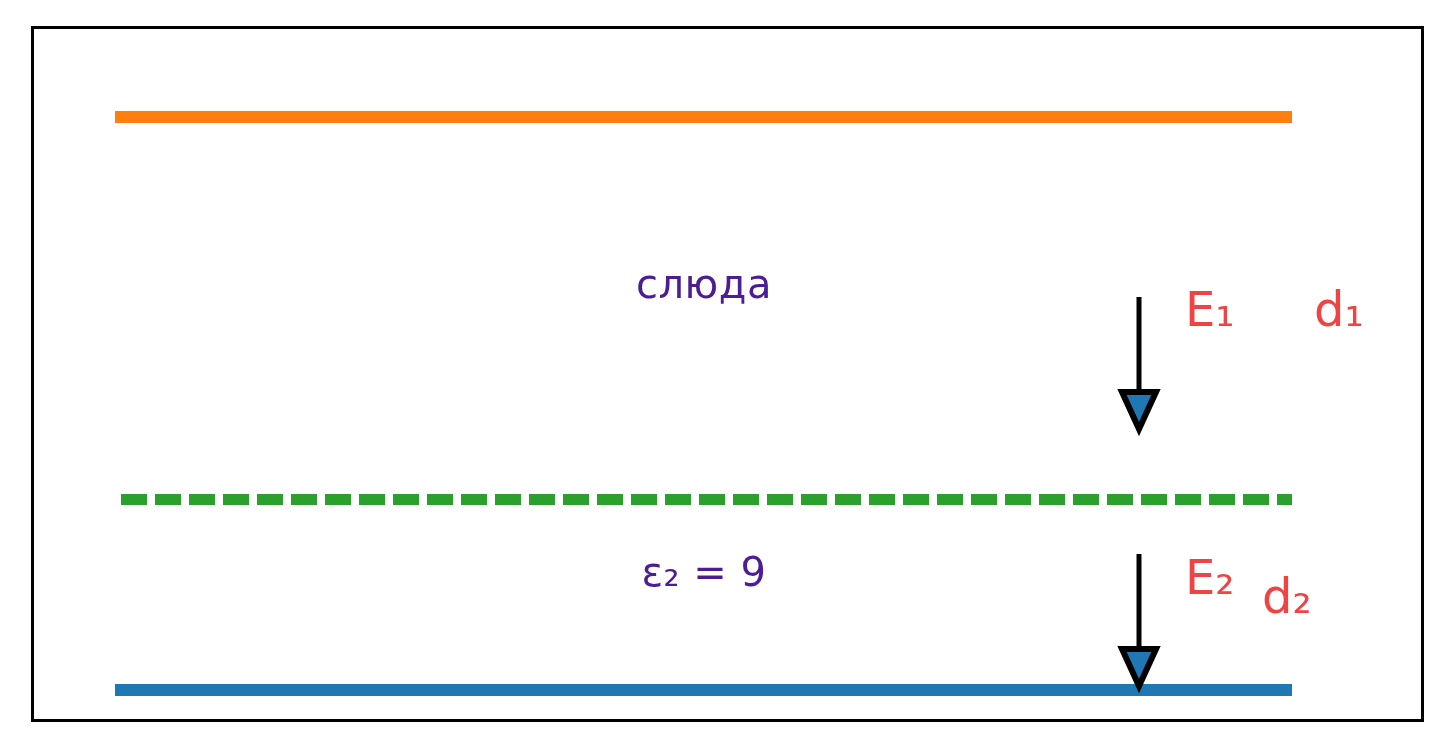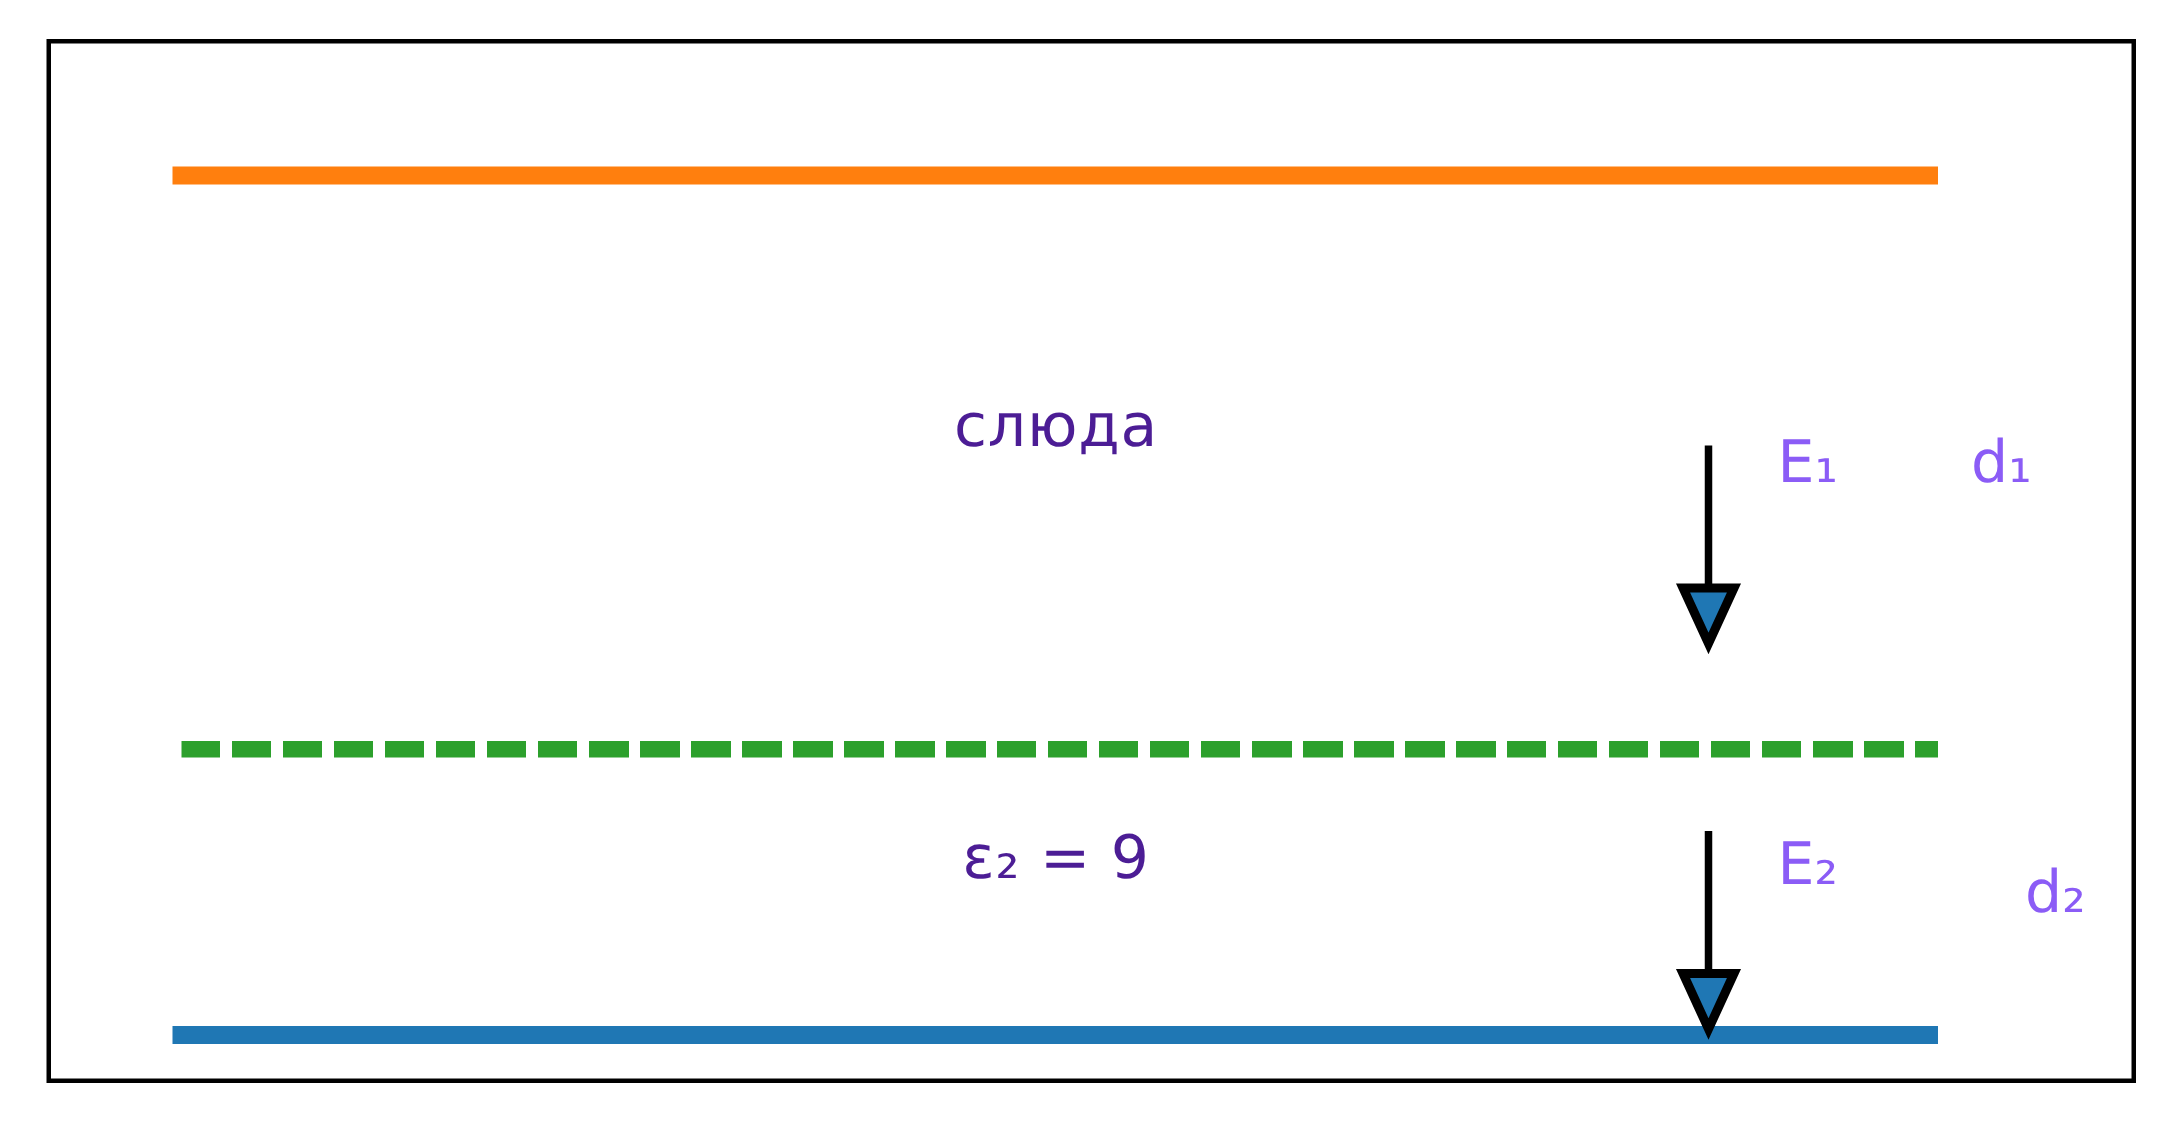"E₁" .sym-label { color: #8b5cf6 -> #ef4444; font-size: 39px -> 48px }
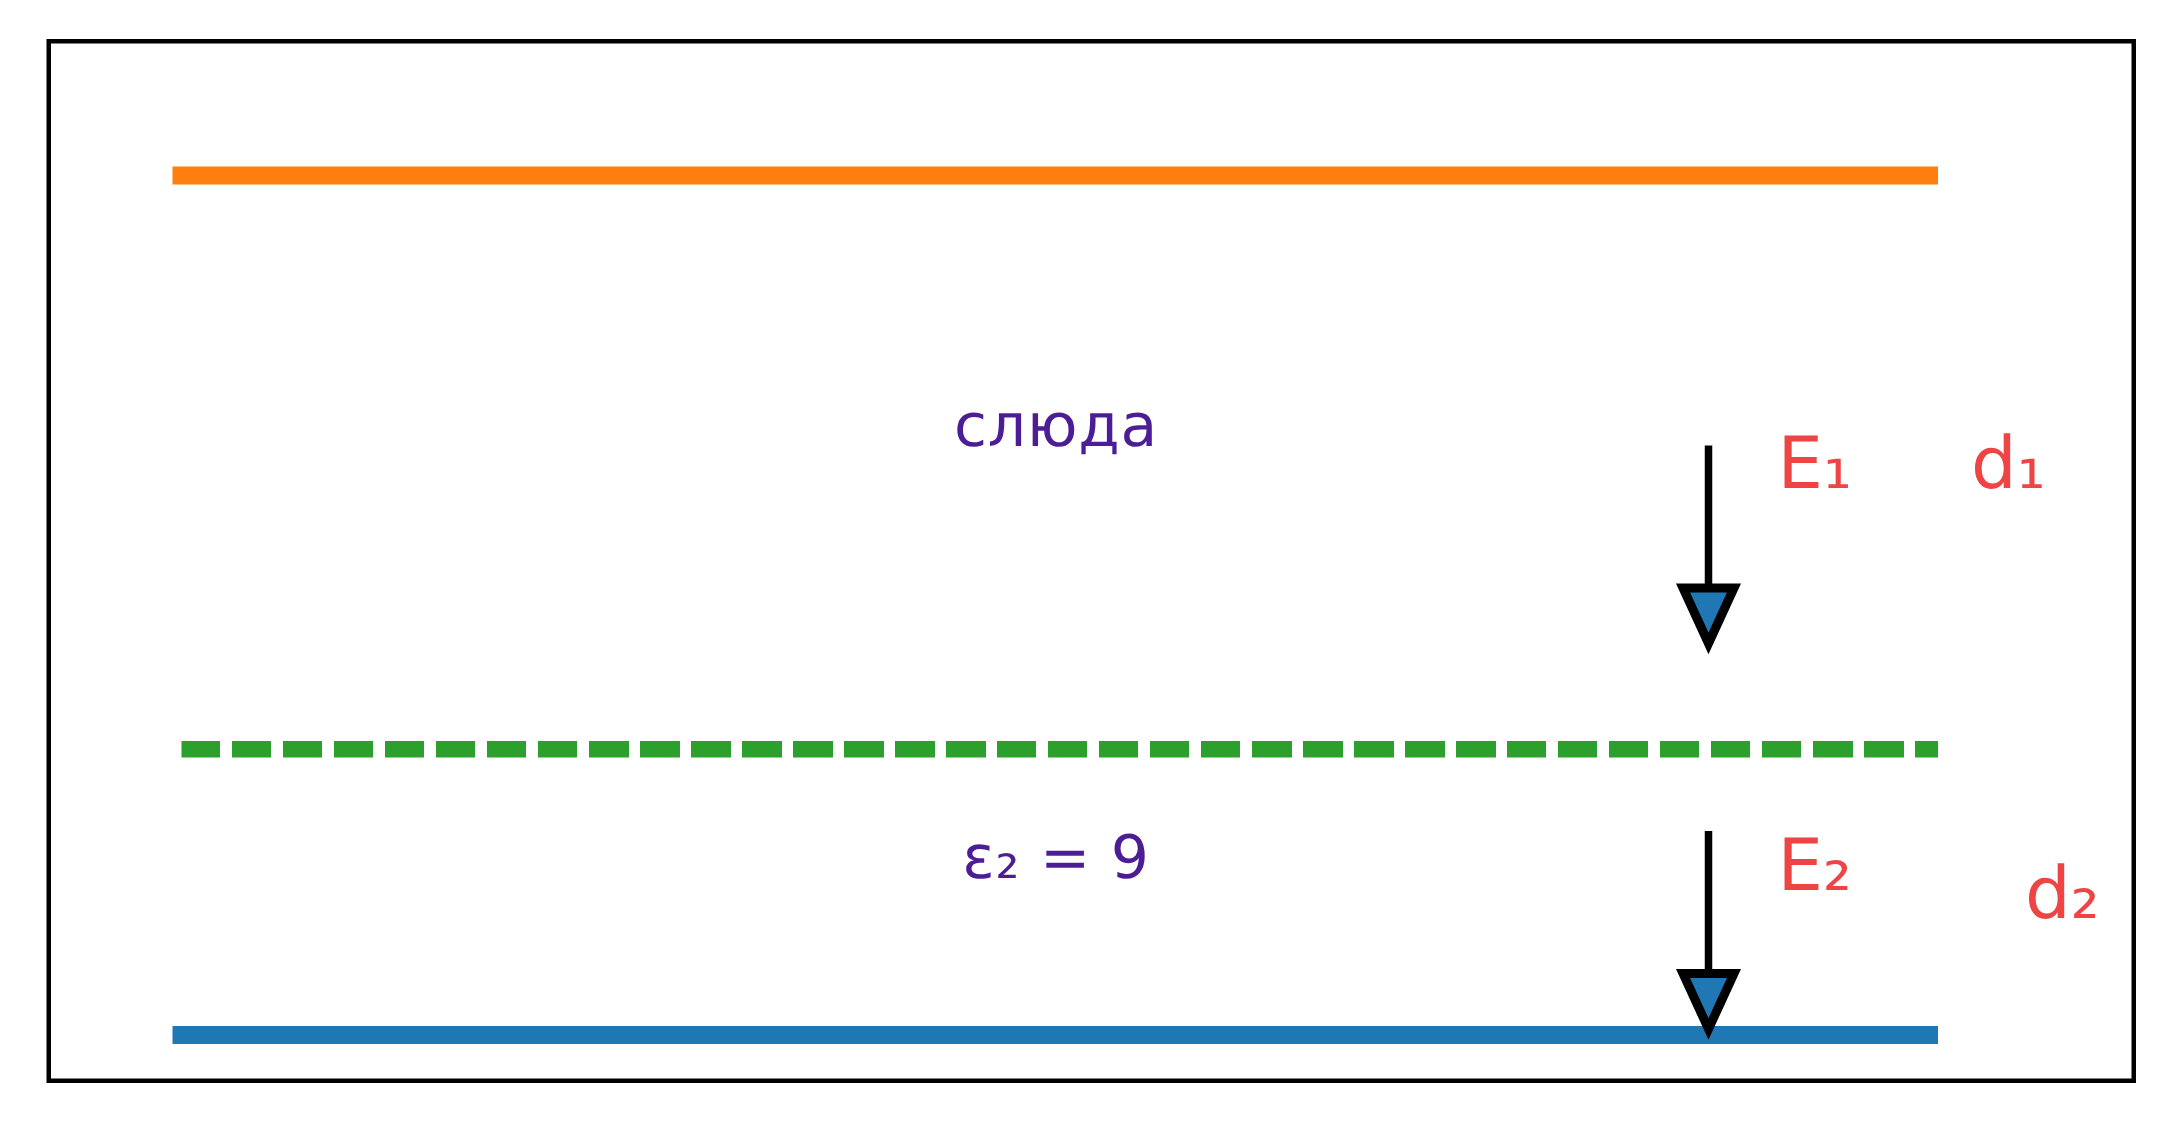"d₂" #label-d2 { left: 1316px -> 1228px }
